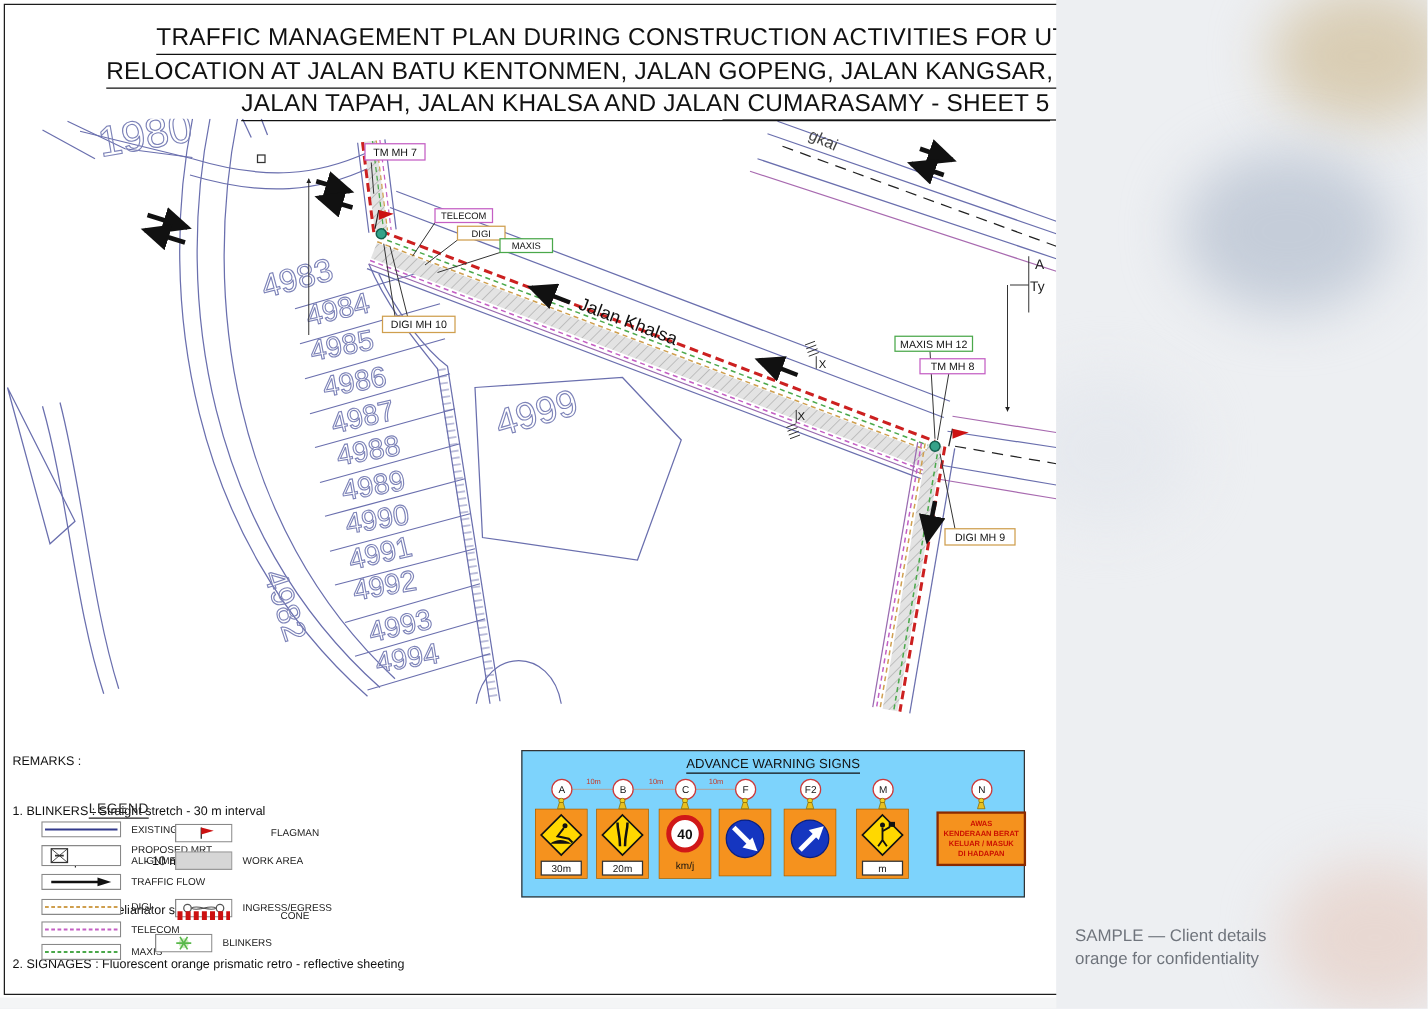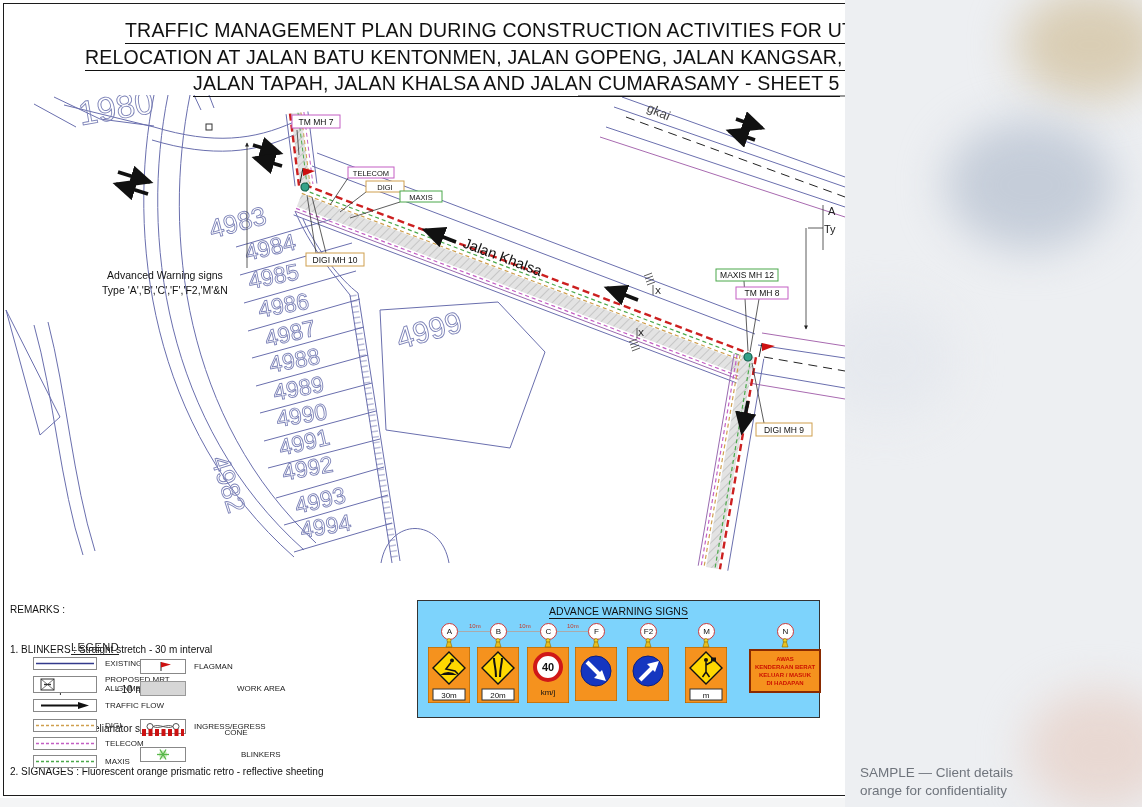"Advanced Warning signs" div { html: <div> <div>Advanced Warning signs</div> <div>Type 'A','B','C','F','F2,'M'&amp;N</div> </div> -> none }
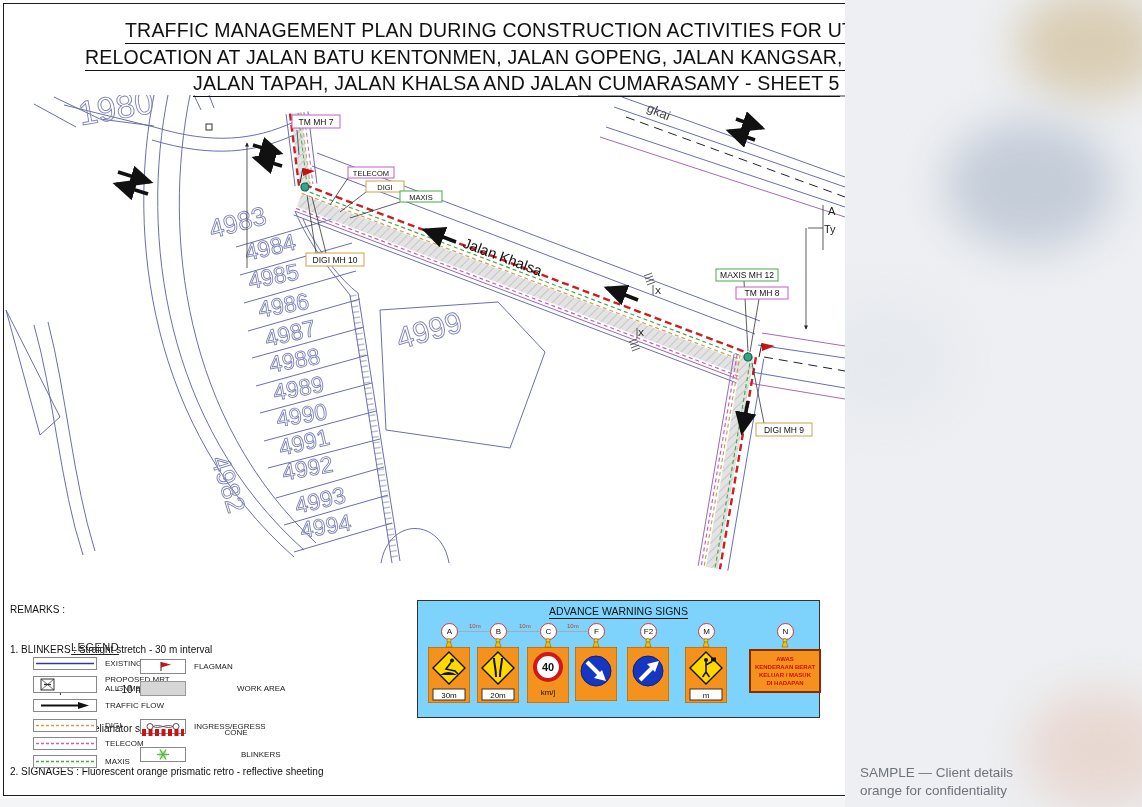"FLAGMAN" div.li { text-align: none -> center }
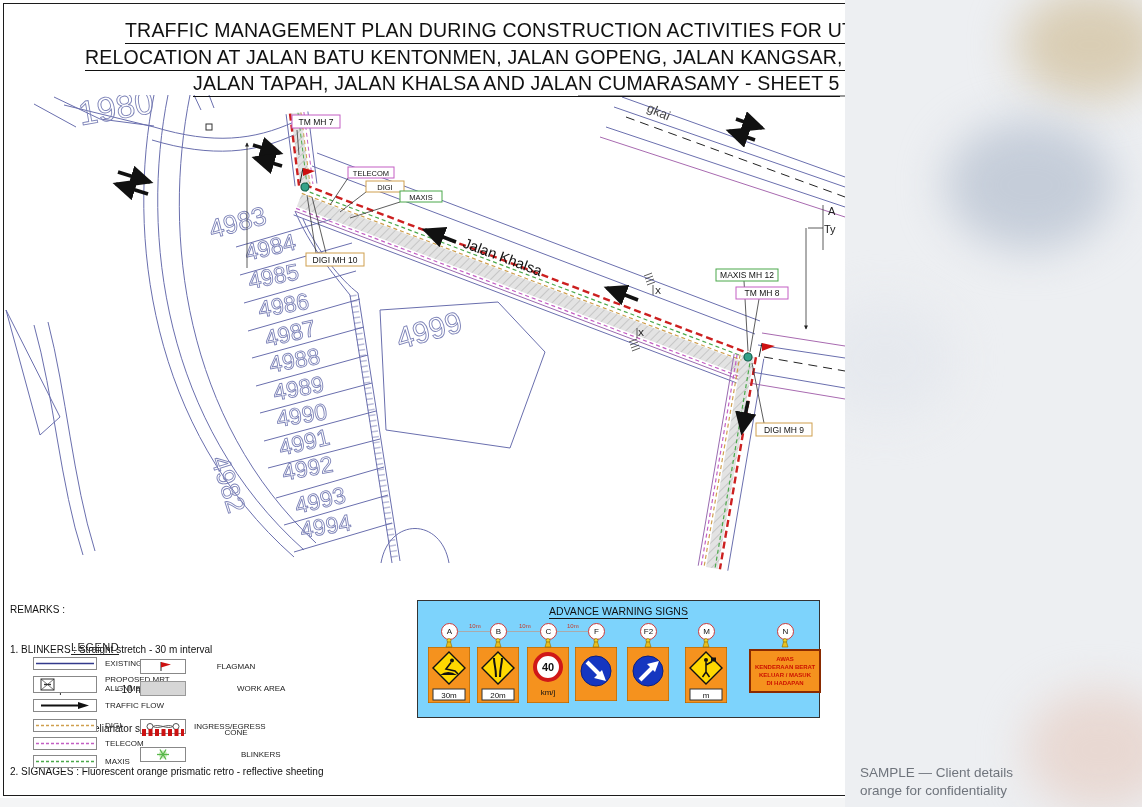"WORK AREA" div.li { gap: 43px -> none }
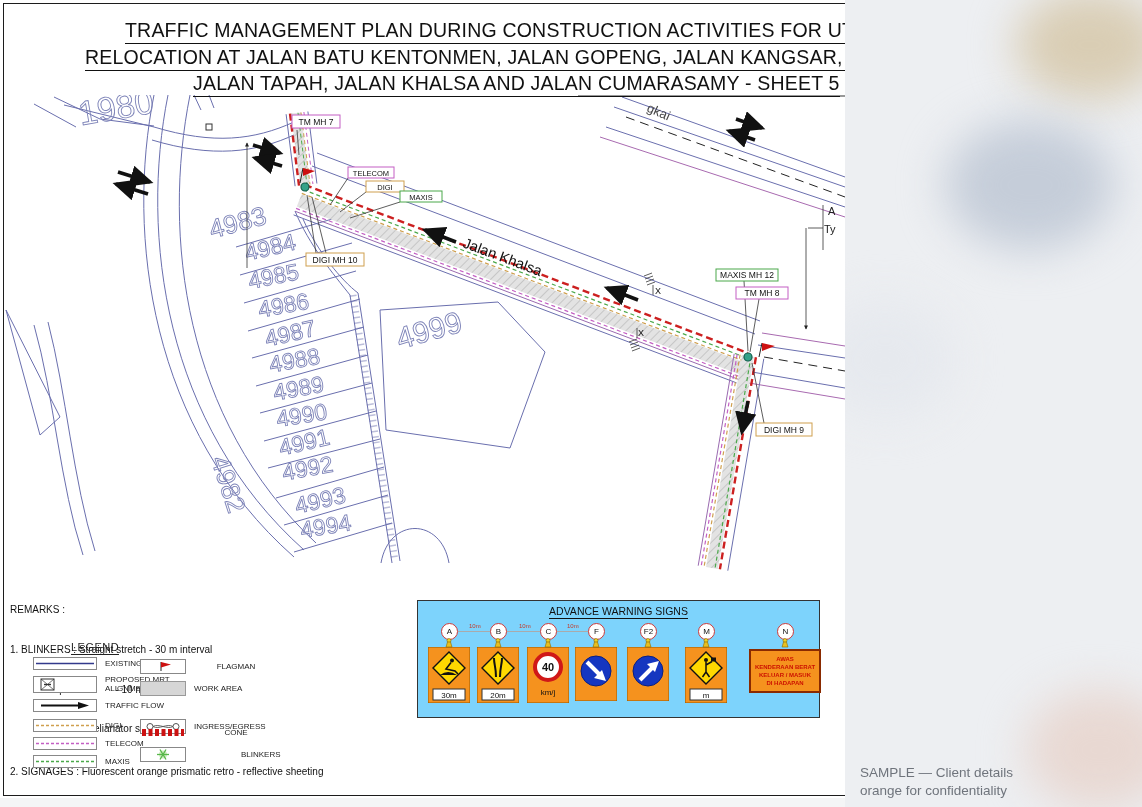"BLINKERS" div.li { gap: 47px -> none; left: 122px -> 106px }
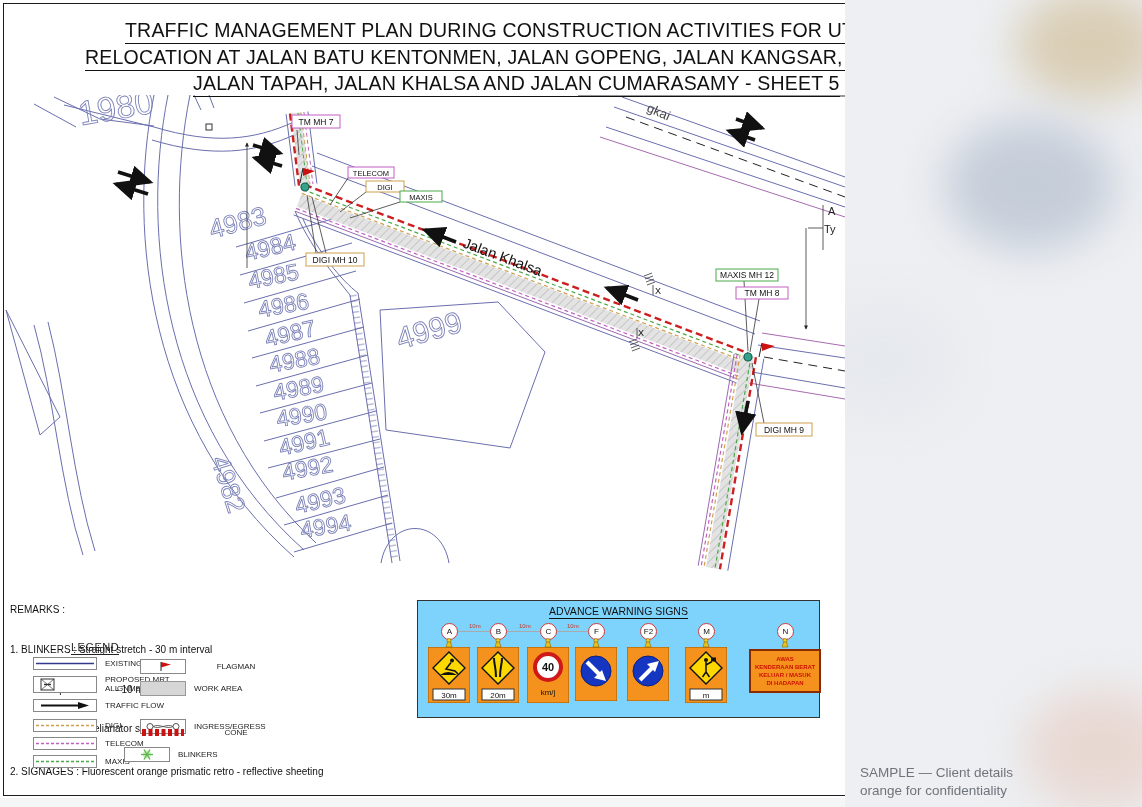"SAMPLE — Client details" #wm { margin-top: 24px -> none }
